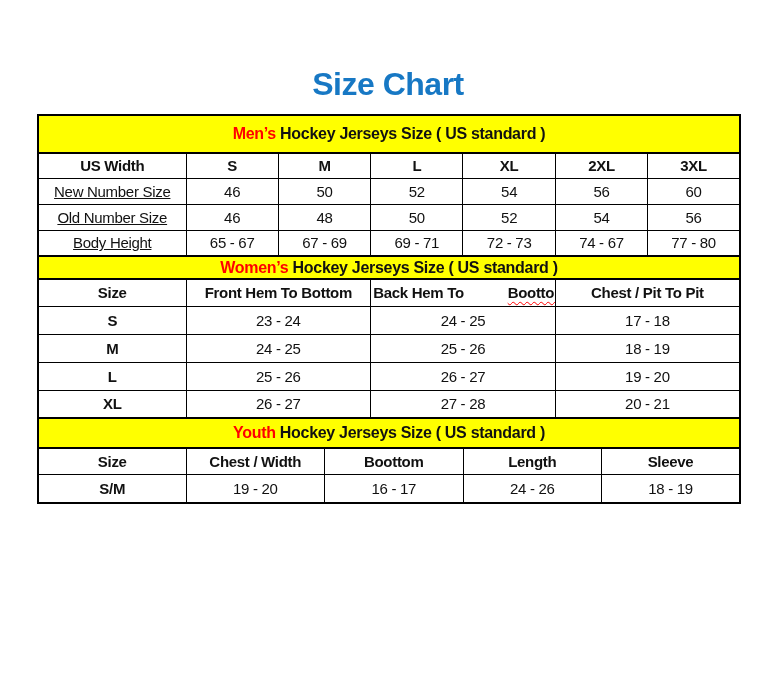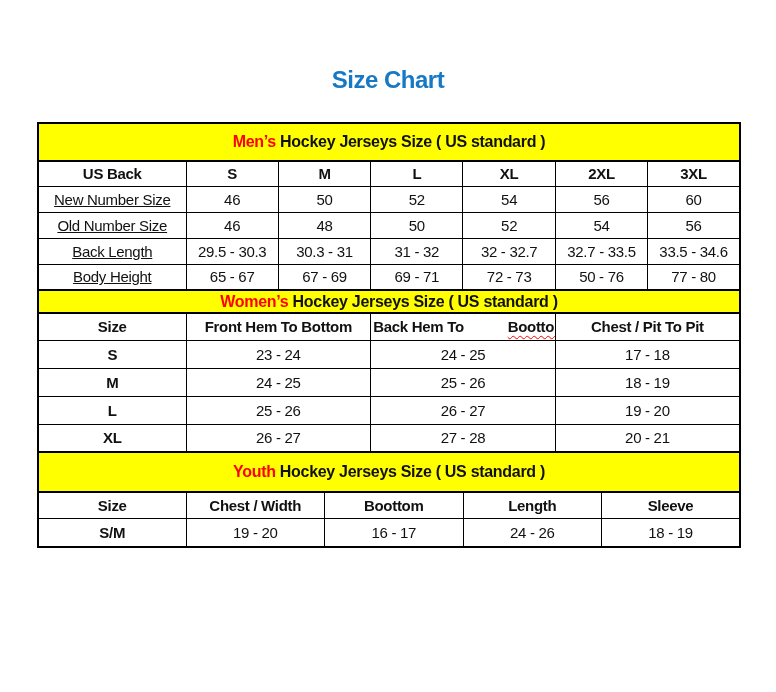"Size Chart" .page-title { font-size: 24px -> 32px }
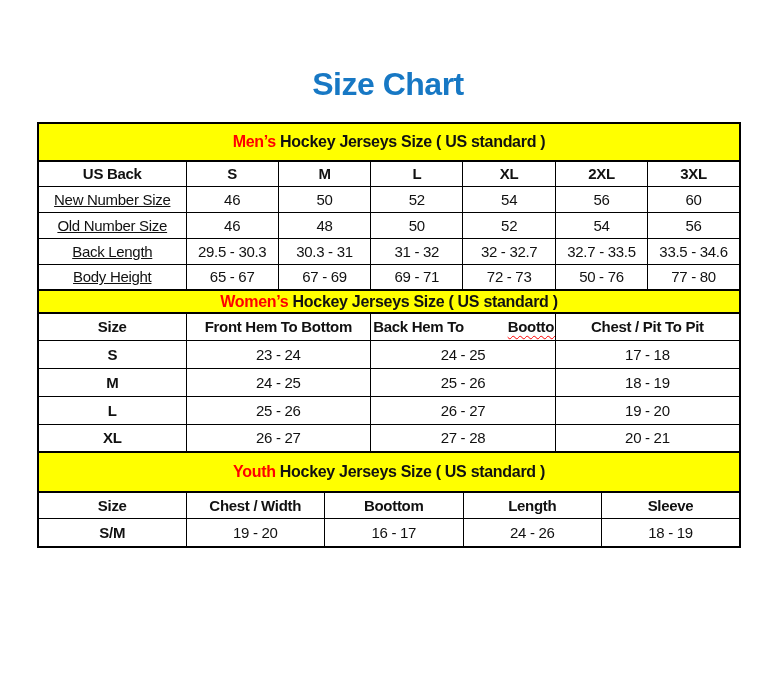"Men’s Hockey Jerseys Size (" .tables-wrap { top: 122px -> 114px }
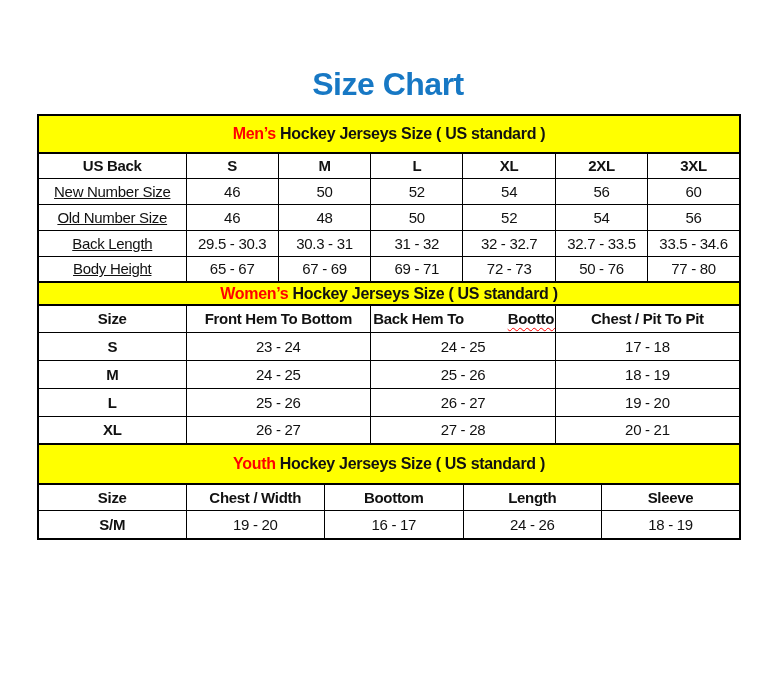"US Back" th { text: Back -> Width }
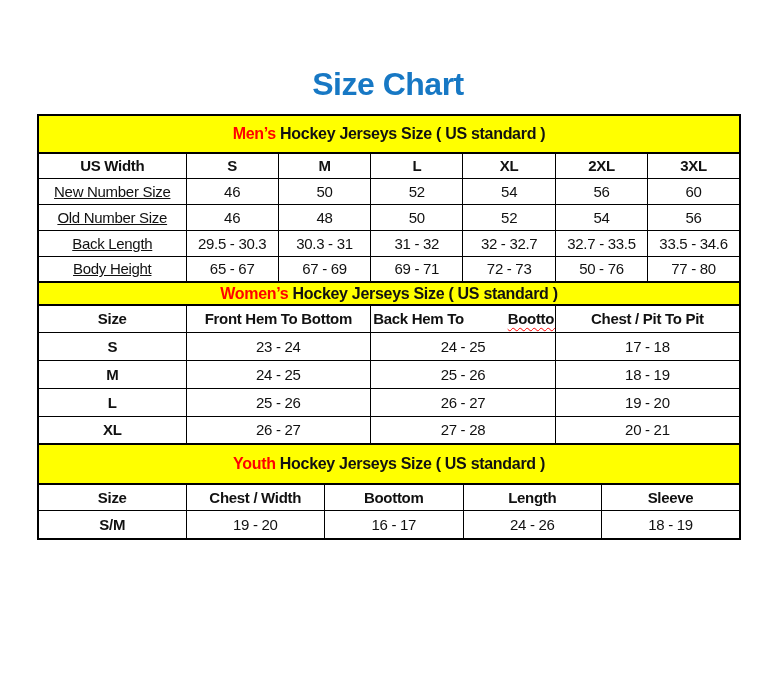"Back Length" tr.data { html: <tr> <td>Back Length</td> <td>29.5 - 30.3</td> <td>30.3 - 31</td> <td>31 - 32</td> <td>32 - 32.7</td> <td>32.7 - 33.5</td> <td>33.5 - 34.6</td> </tr> -> none }
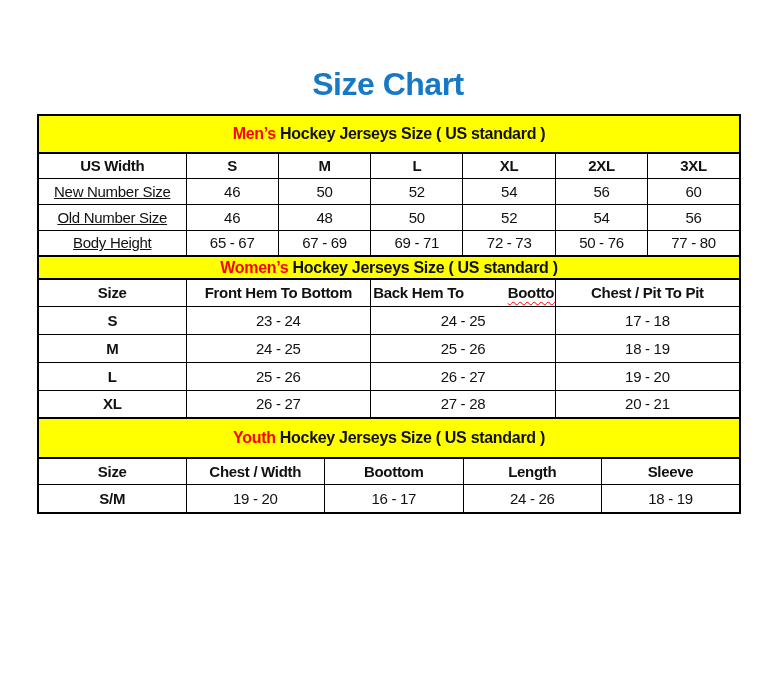"50 - 76" td { text: 50 - 76 -> 74 - 67 }
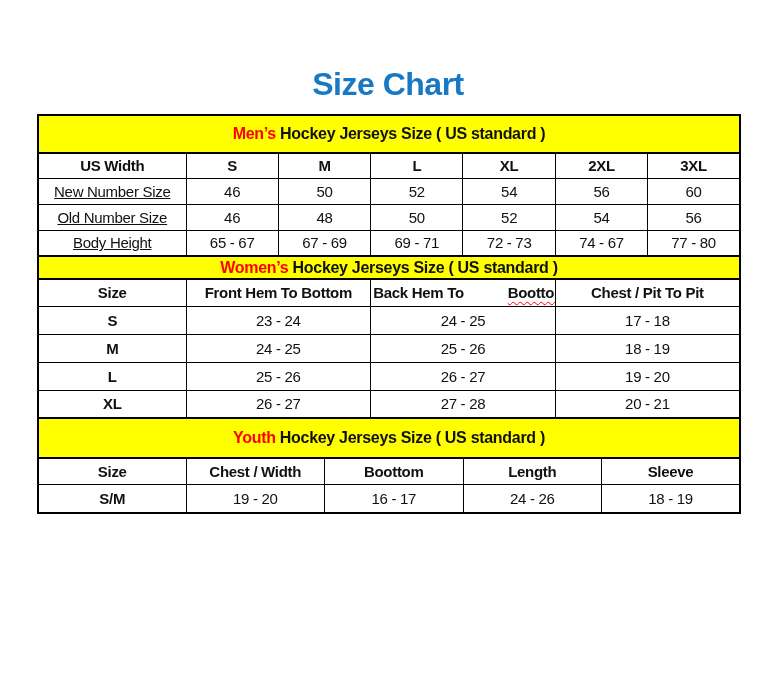"Youth Hockey Jerseys Size (" .t-youth tr.band td { height: 40px -> 30px }
